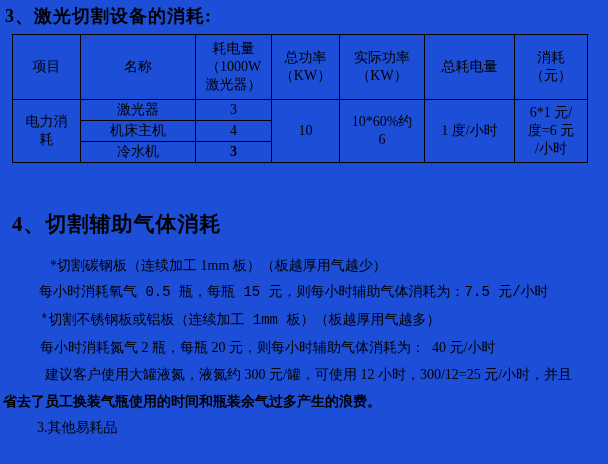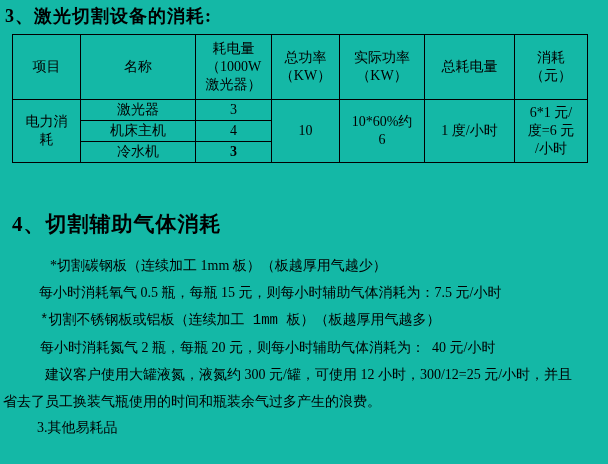"3、激光切割设备的消耗:" #canvas { background: #14b8a6 -> #1d4ed8 }
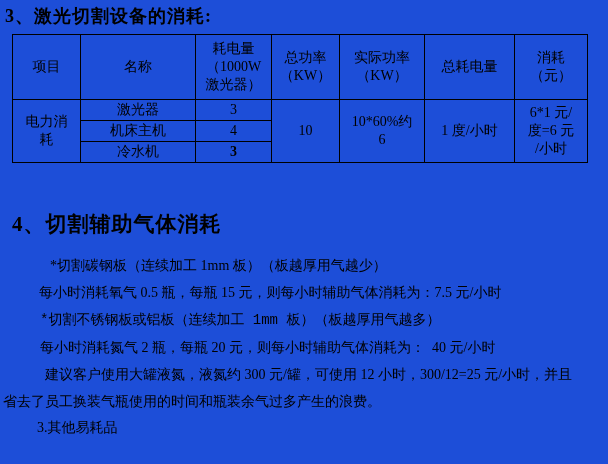"每小时消耗氧气 0.5 瓶，每瓶 15 元，则每小时辅助气体消耗为：7.5" .l1 { font-family: none -> Liberation Mono, monospace }
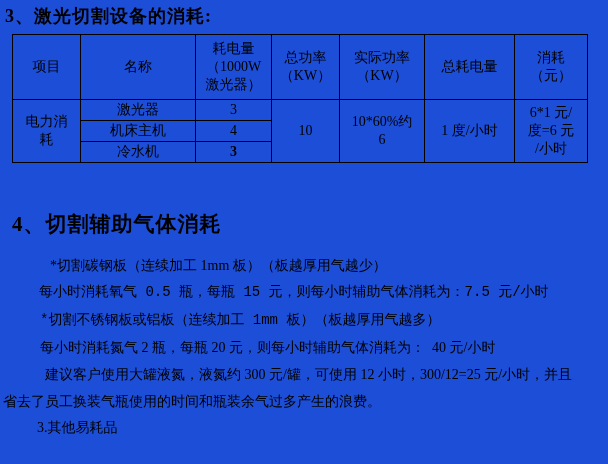"省去了员工换装气瓶使用的时间和瓶装余气过多产生的浪费。" .l5 { font-weight: none -> bold }
